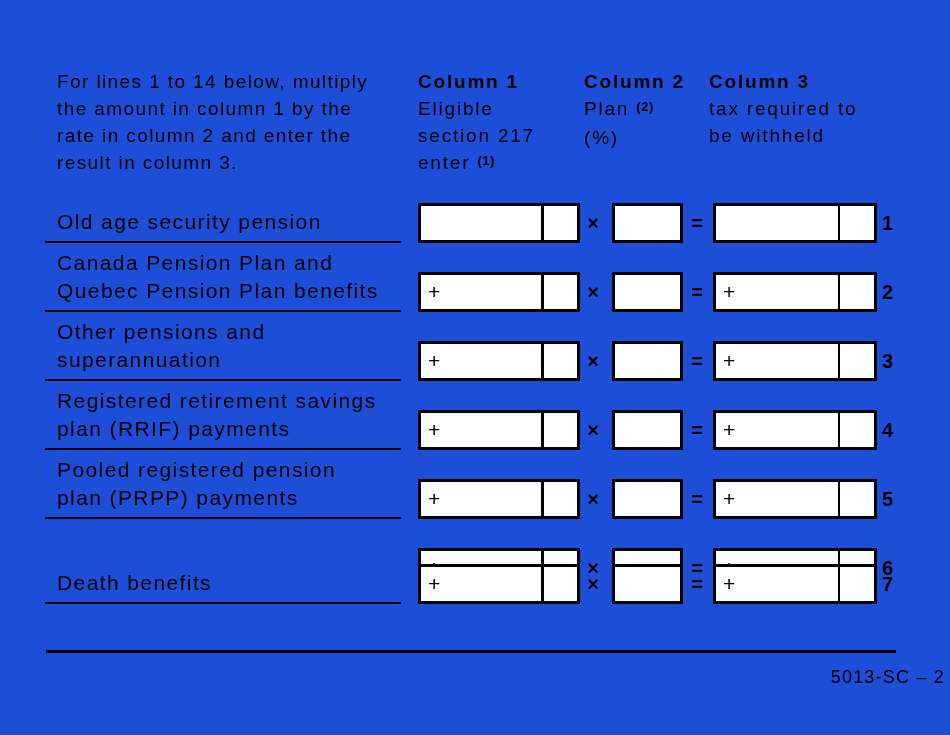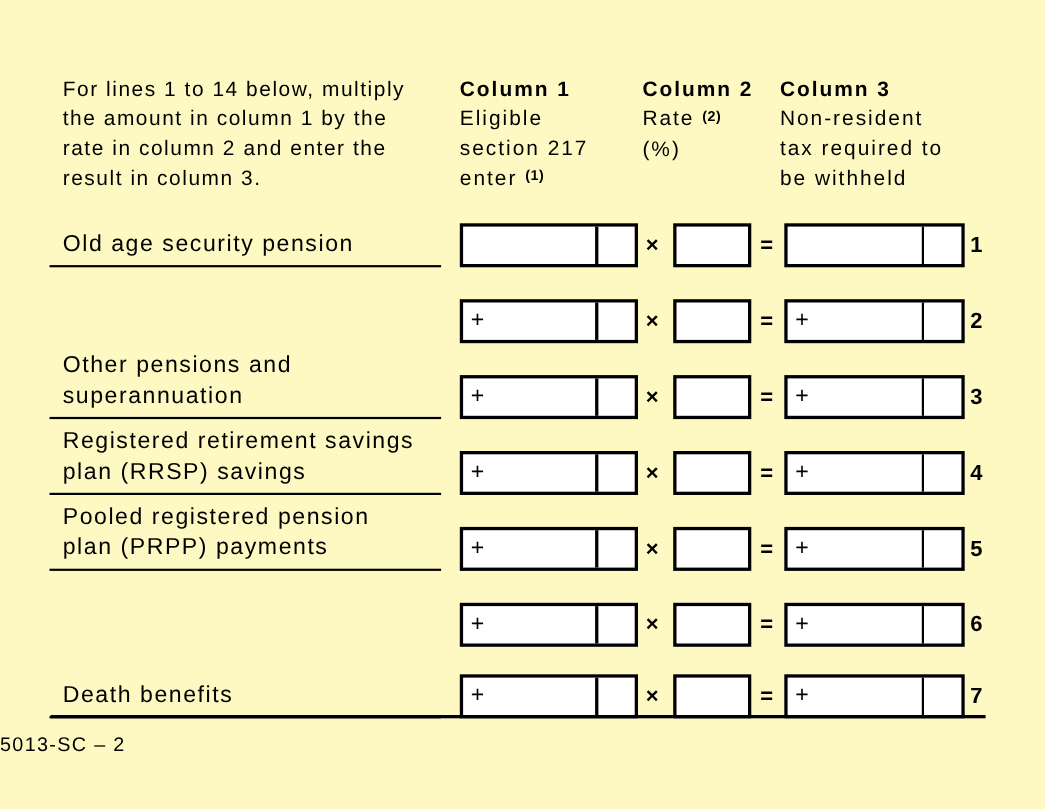"For lines 1 to 14" .page { background: #fef9c3 -> #1d4ed8 }
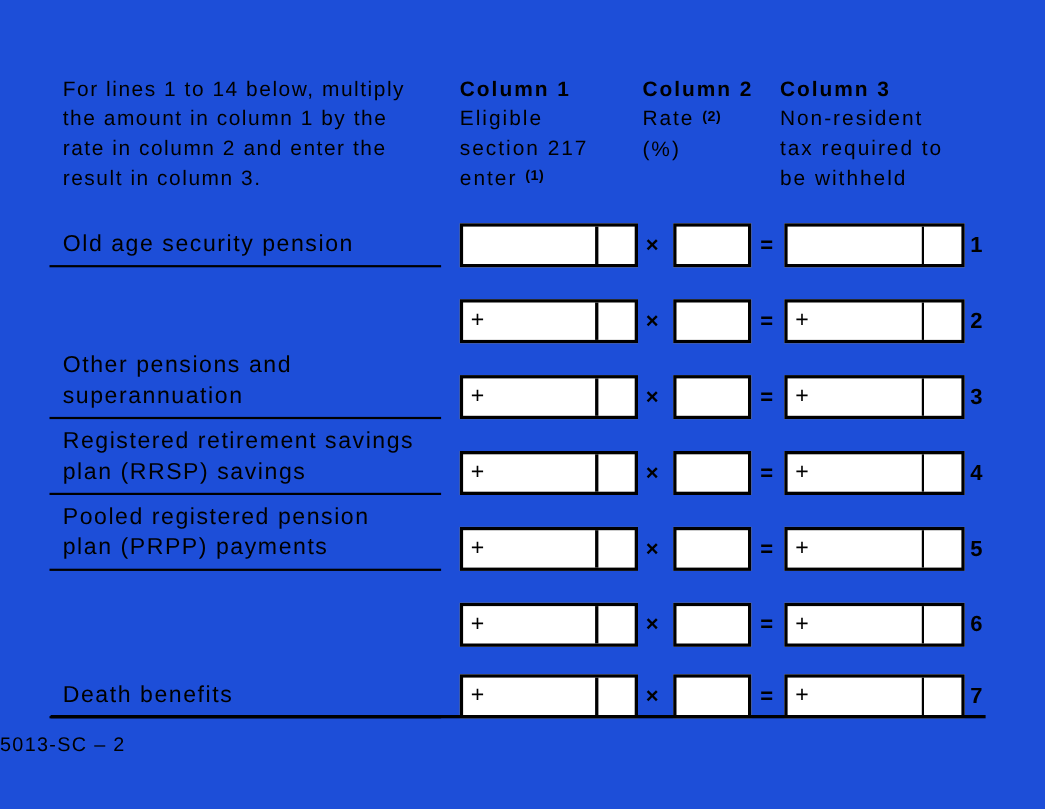"Rate" span { text: Rate -> Plan }
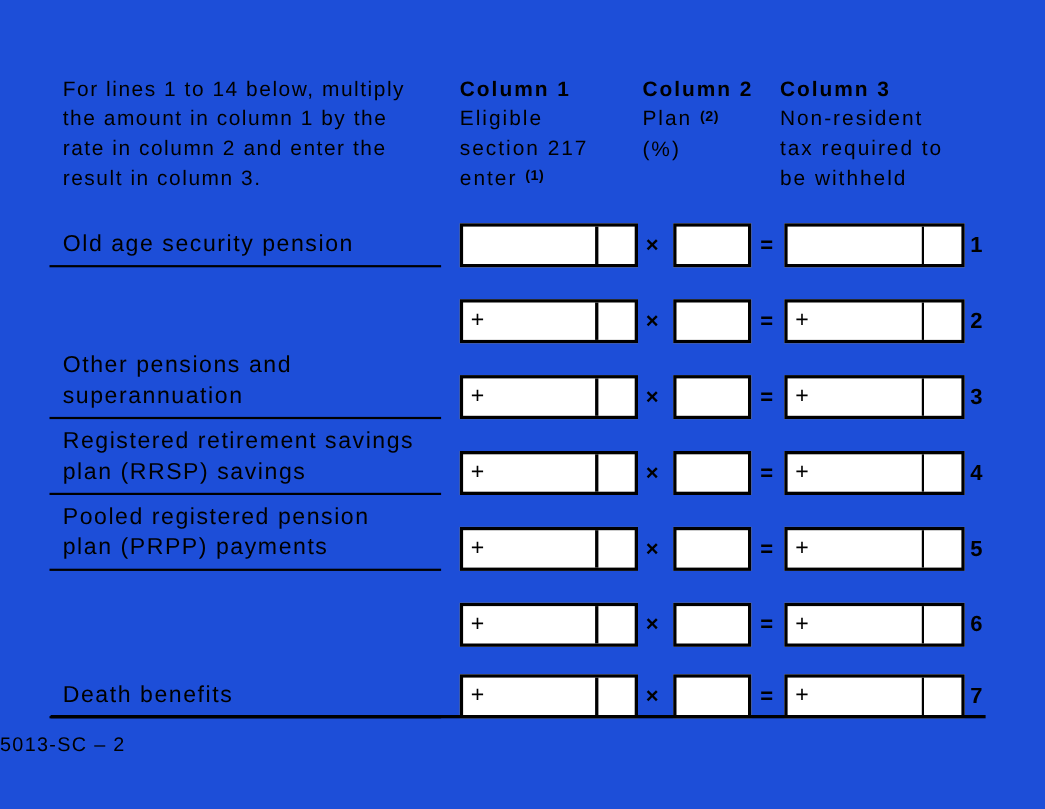"Non-resident" div { html: <div>Non-resident</div> -> none }
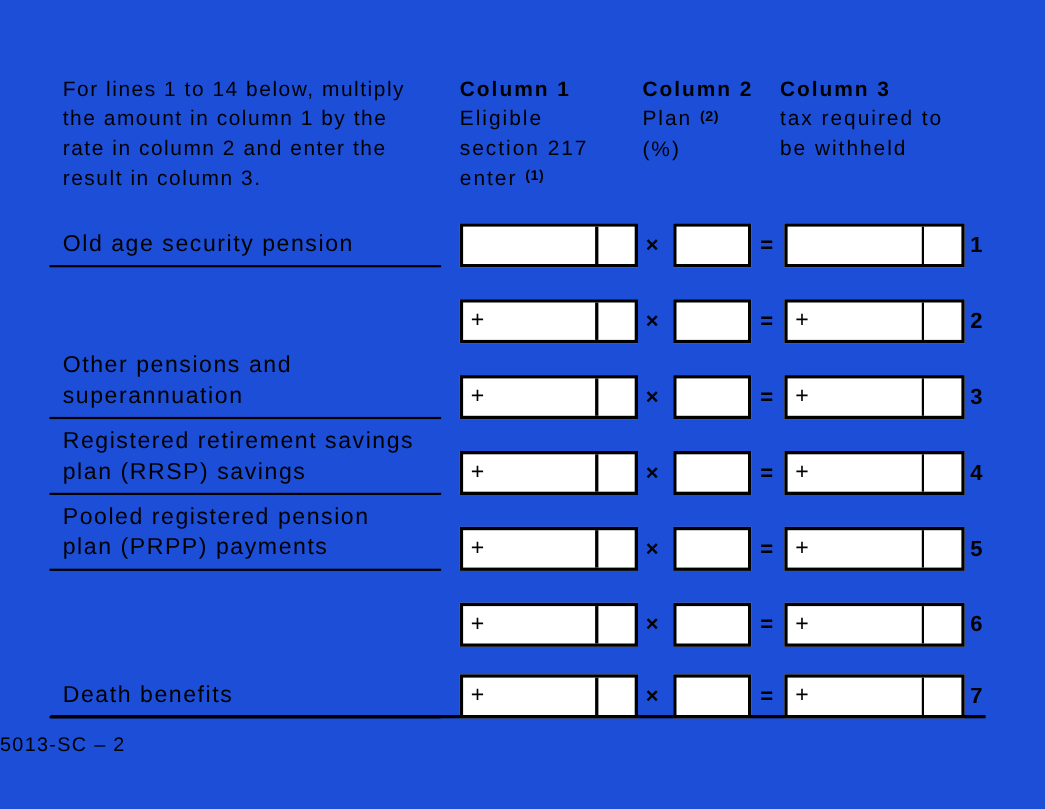"Canada Pension Plan and" div.row-label { html: none -> <div> <div>Canada Pension Plan and</div> <div>Quebec Pension Plan benefits</div> </div> }
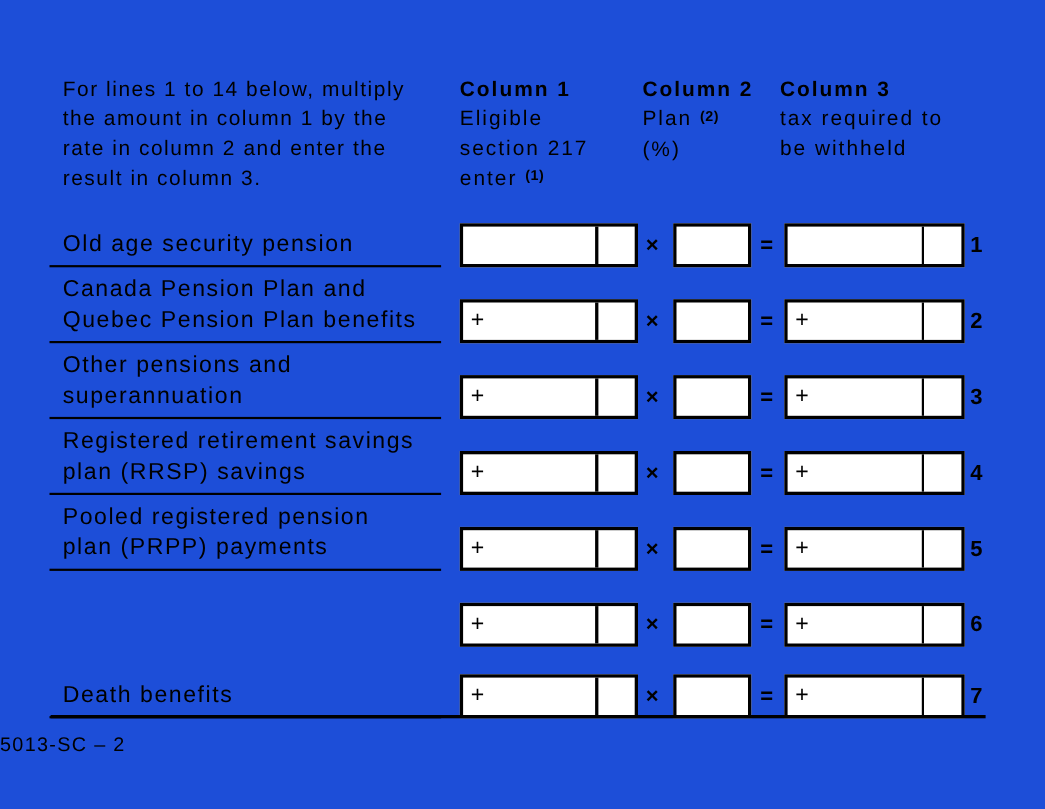"plan (RRSP) savings" div { text: RRSP) savings -> RRIF) payments }
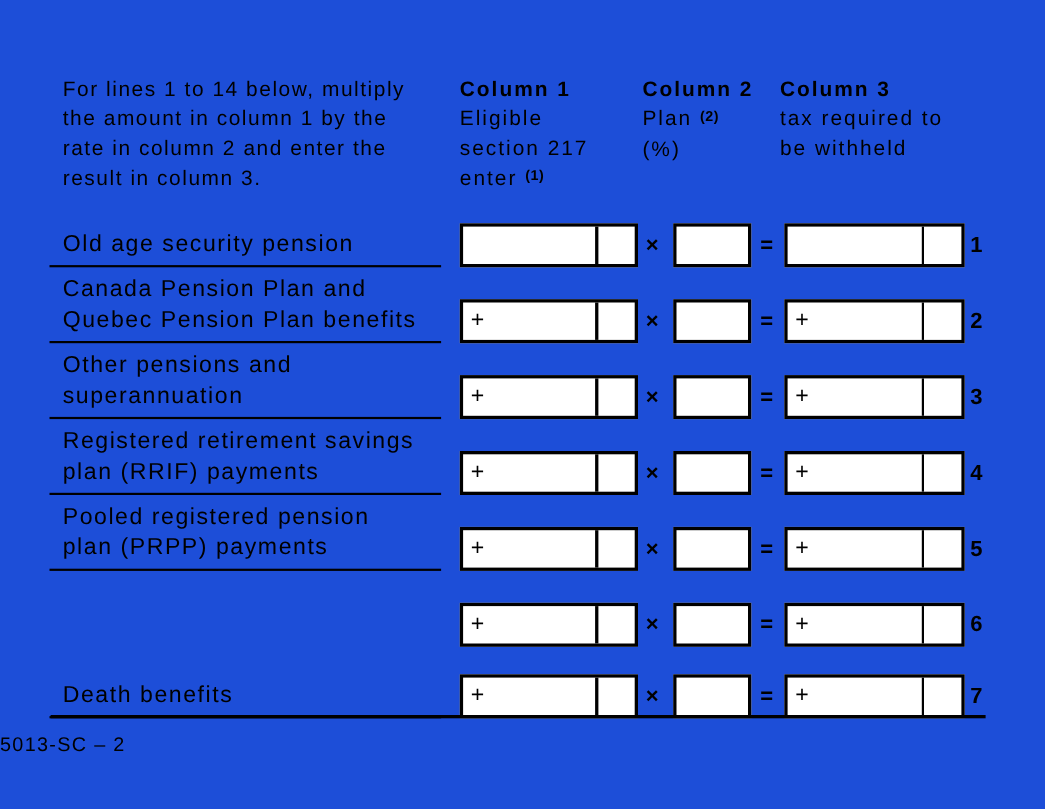"Death benefits" div.row { top: 613px -> 564px }
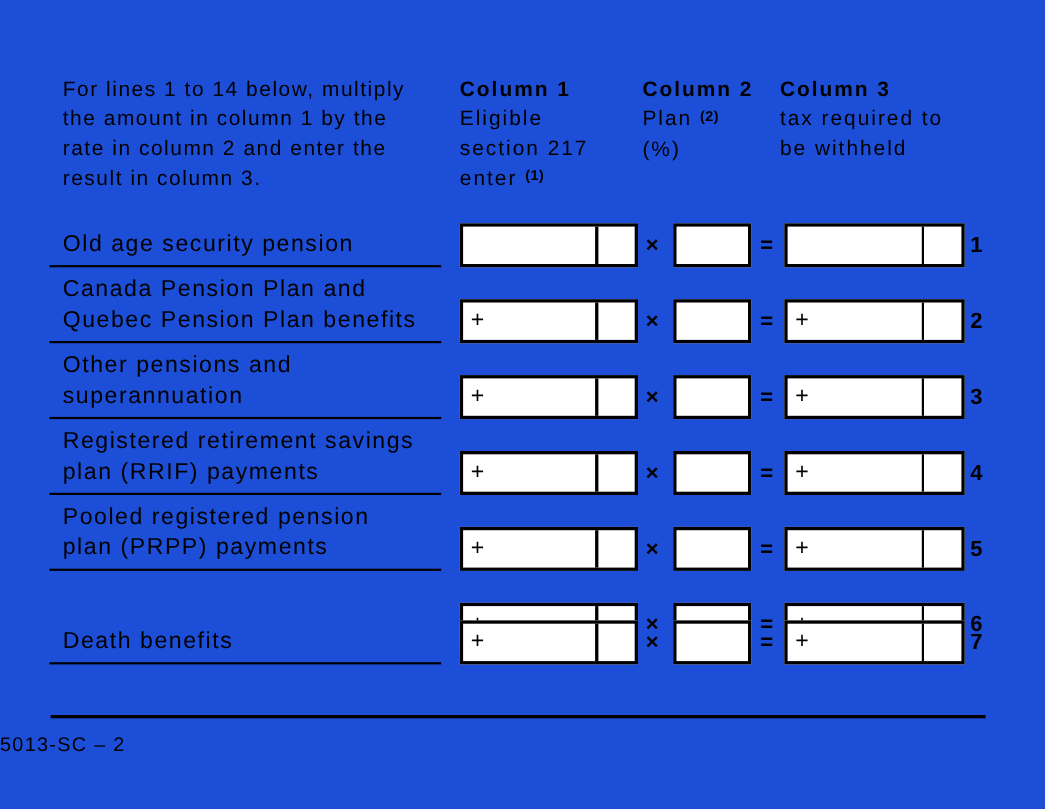"5013-SC – 2" .footer { text-align: left -> right }
